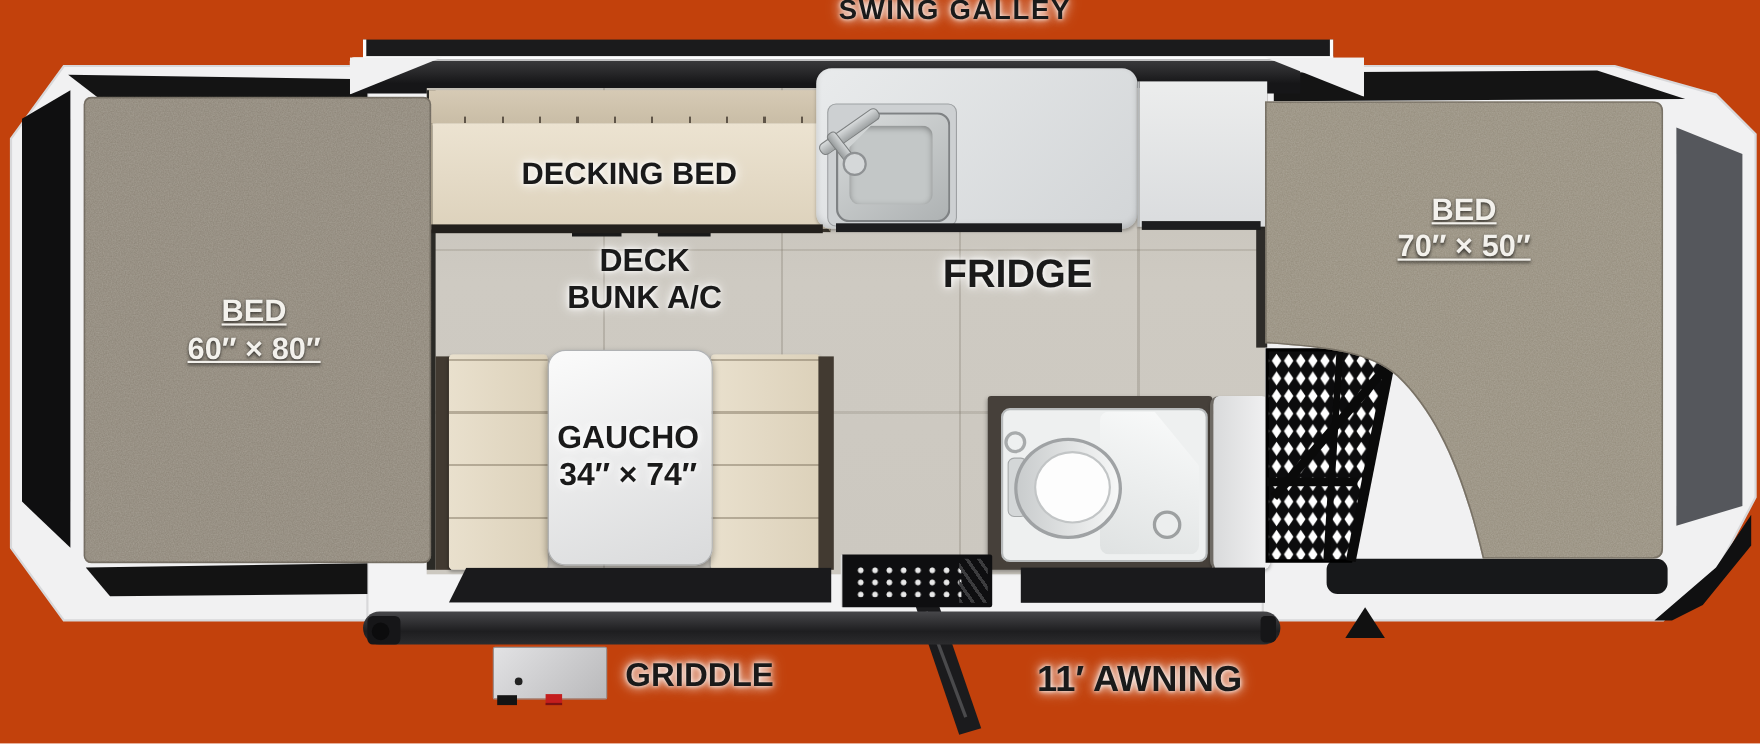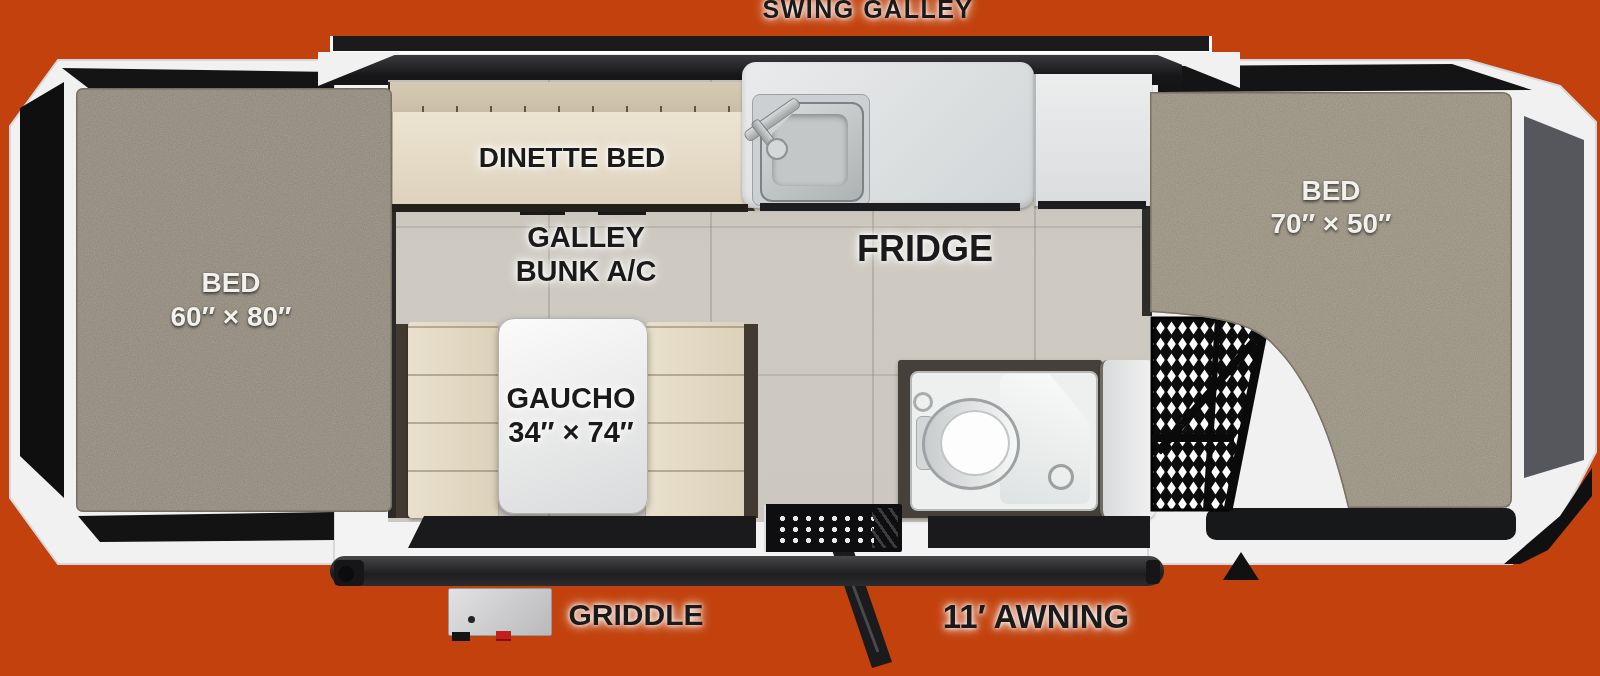"DINETTE BED" div.lbl { text: DINETTE -> DECKING }
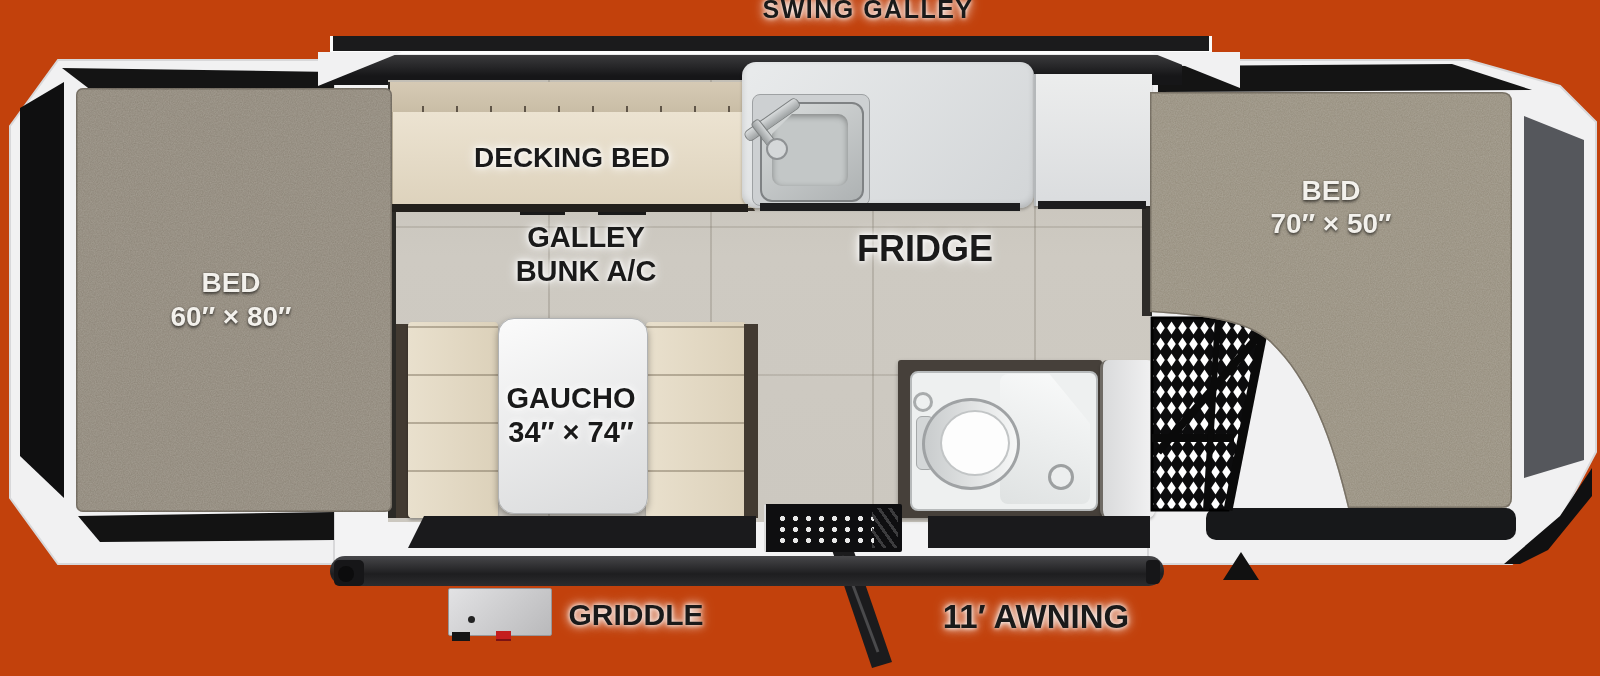"BED" .lbl-white { text-decoration: none -> underline }
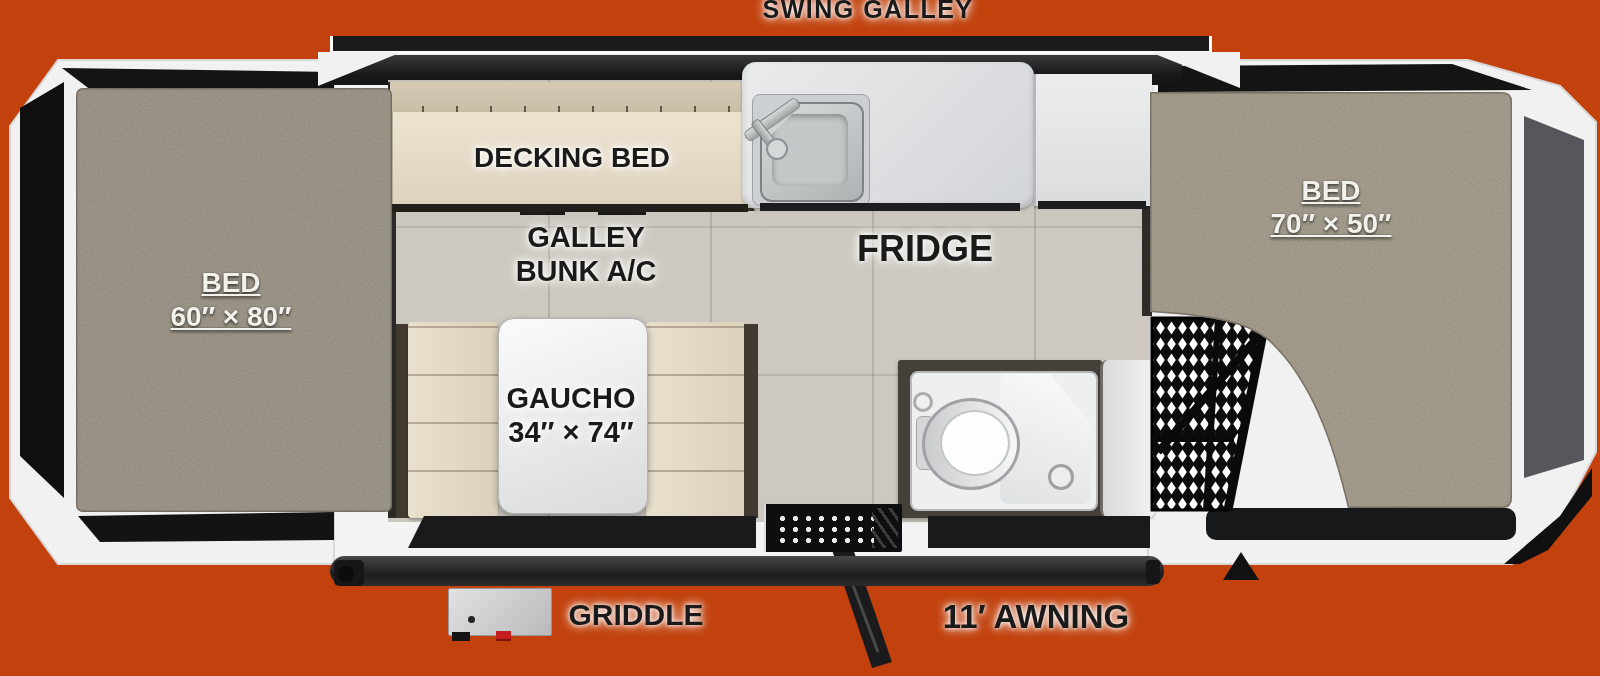"GALLEY" span.line { text: GALLEY -> DECK }
